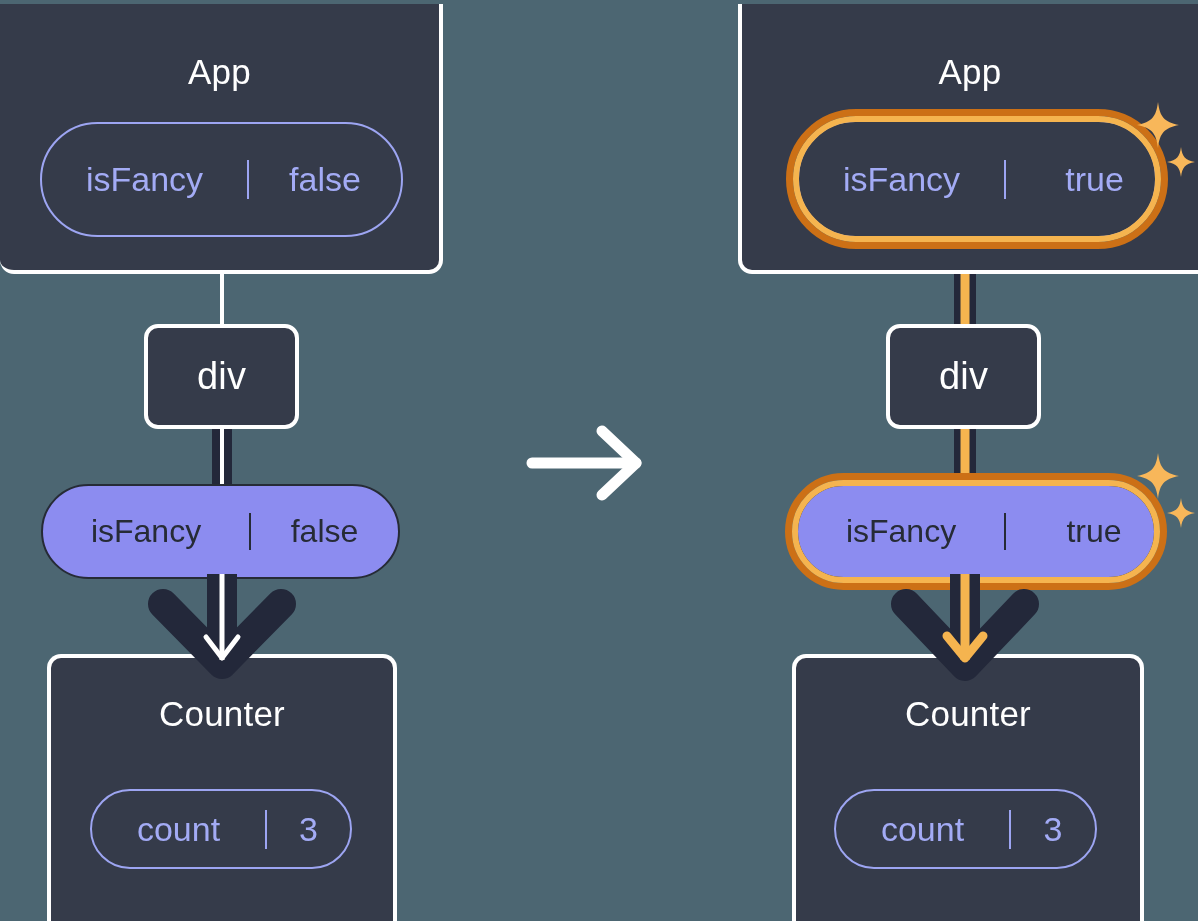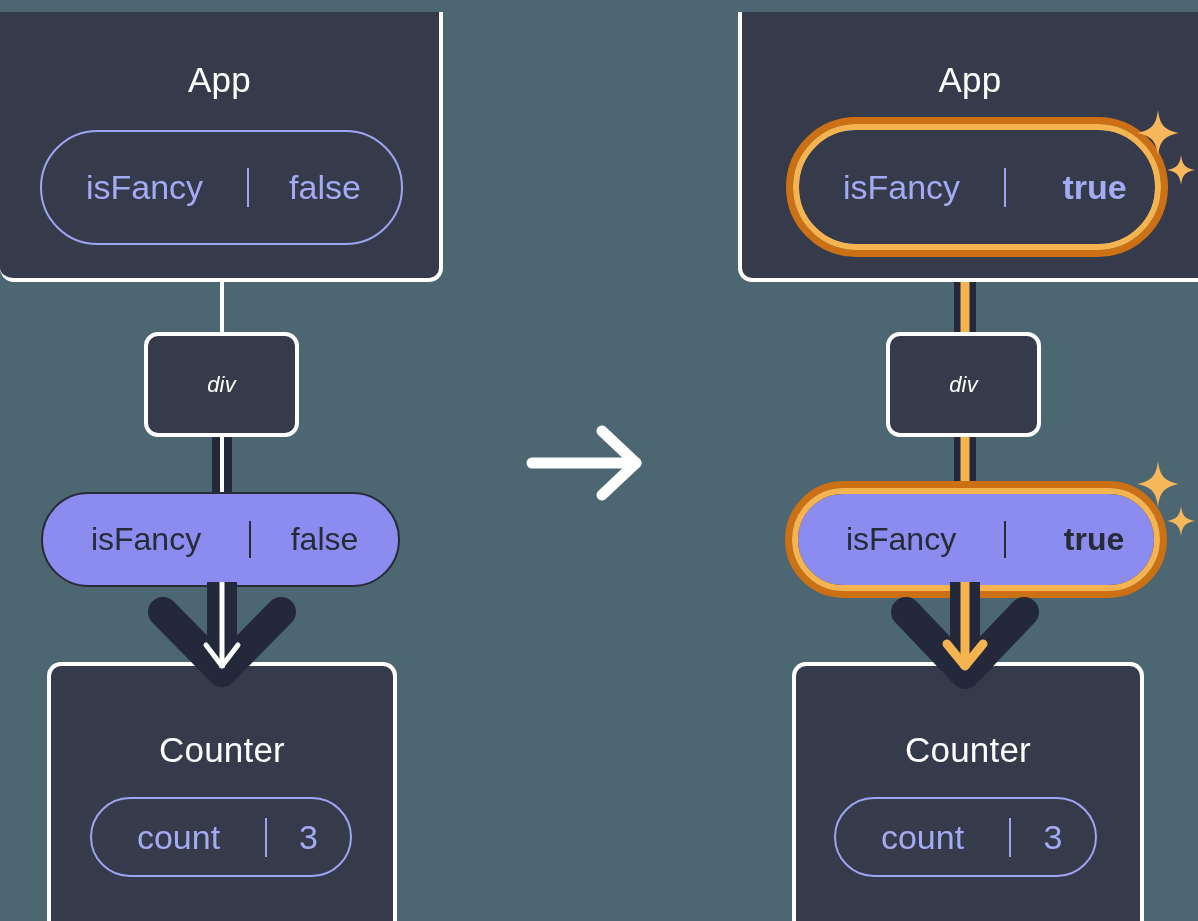"App" .panel { top: 12px -> 4px }
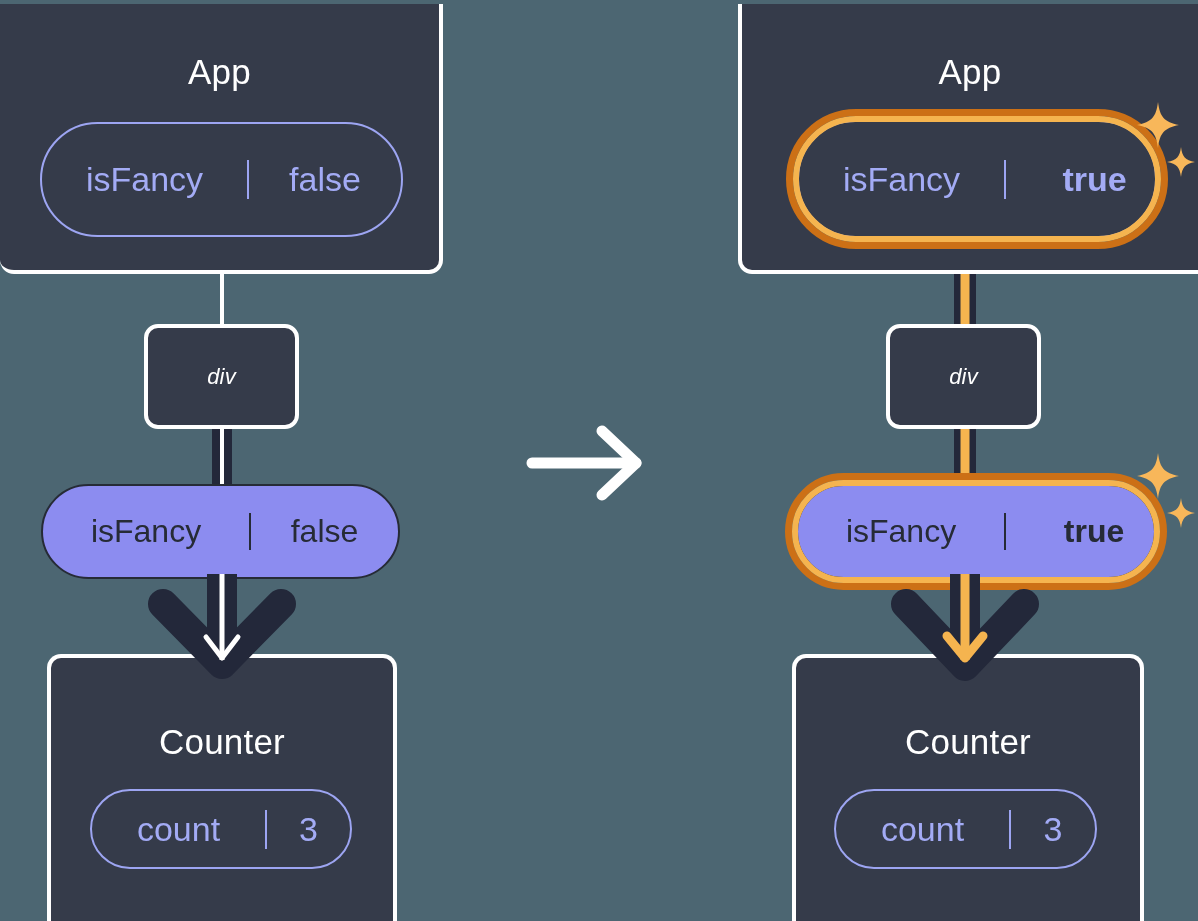"true" .val-bold { font-weight: bold -> normal }
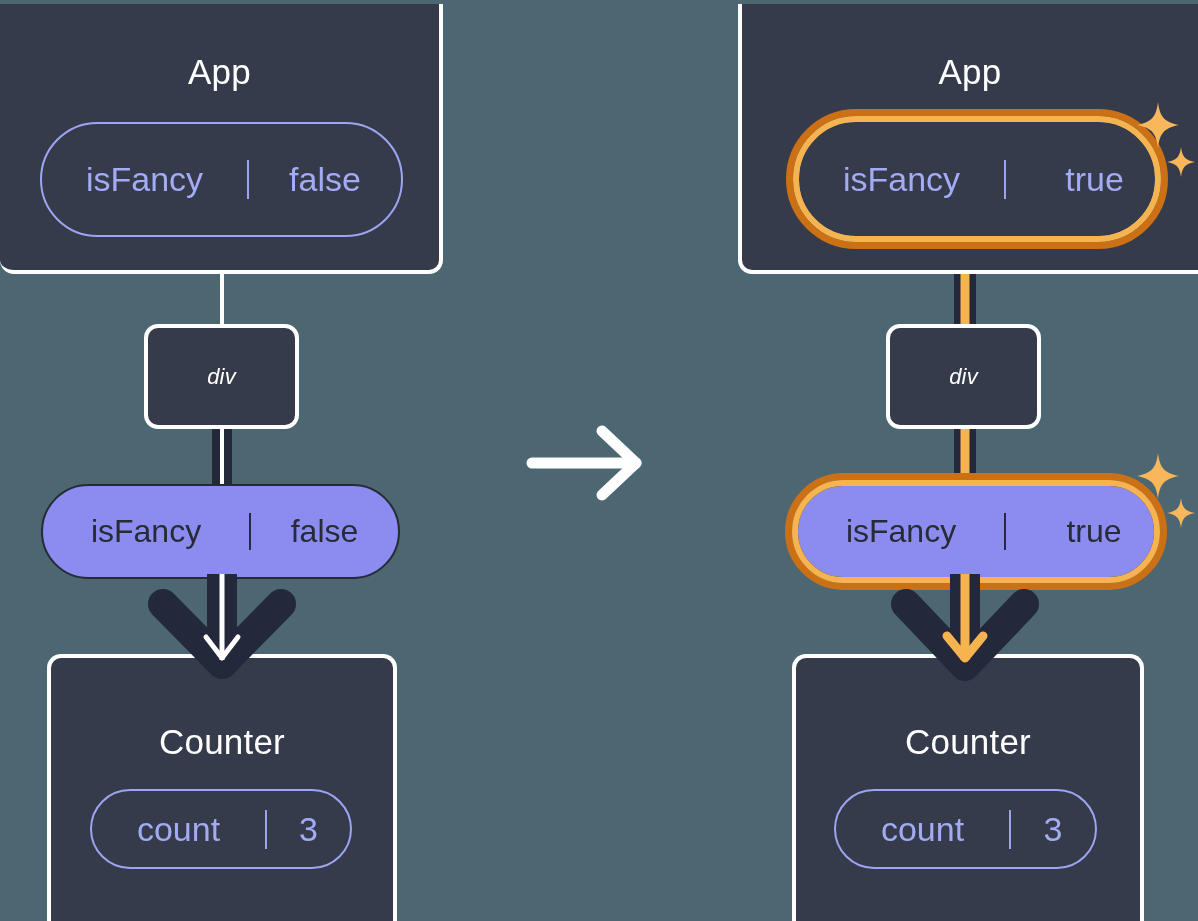"div" .box-div .box-title { font-size: 22px -> 38px; font-style: italic -> none }
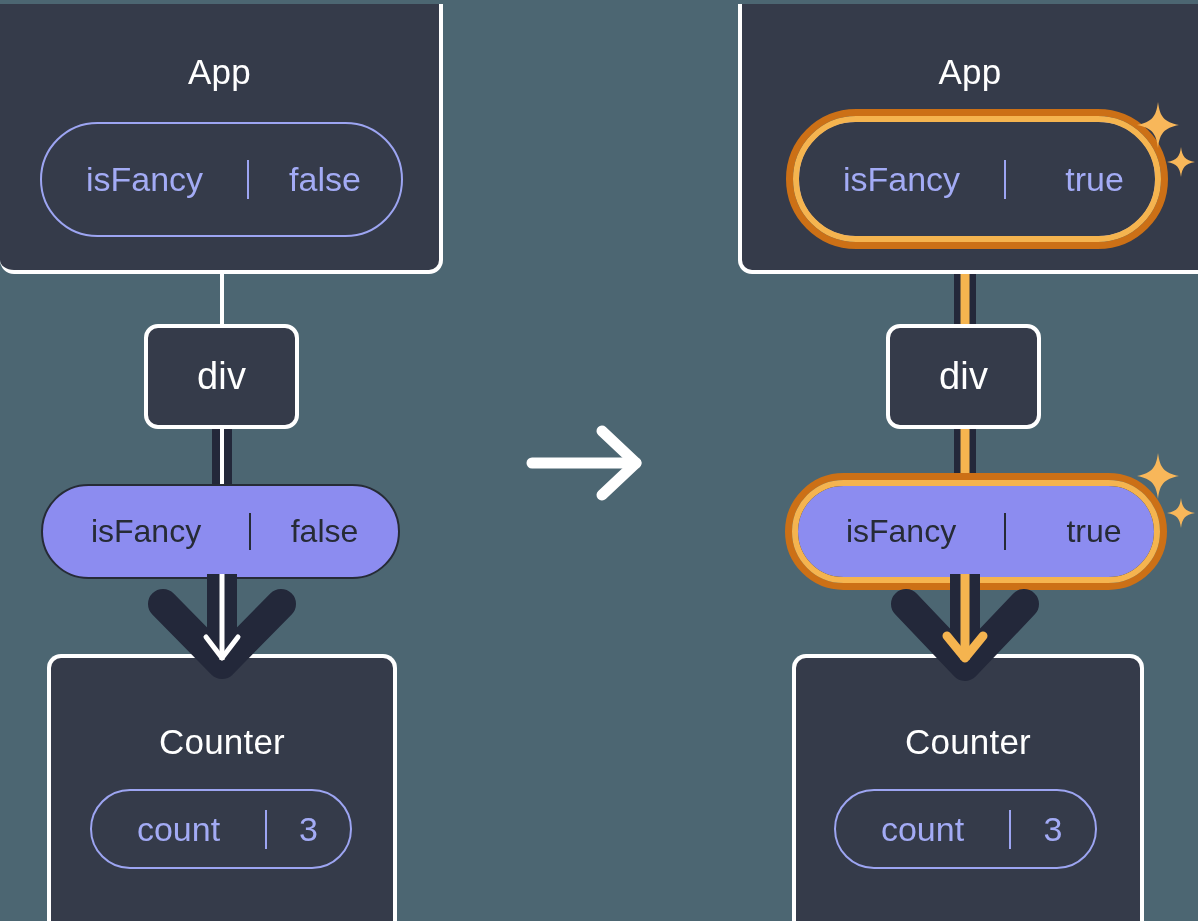"Counter" .box-counter .box-title { margin-top: 64px -> 36px }
